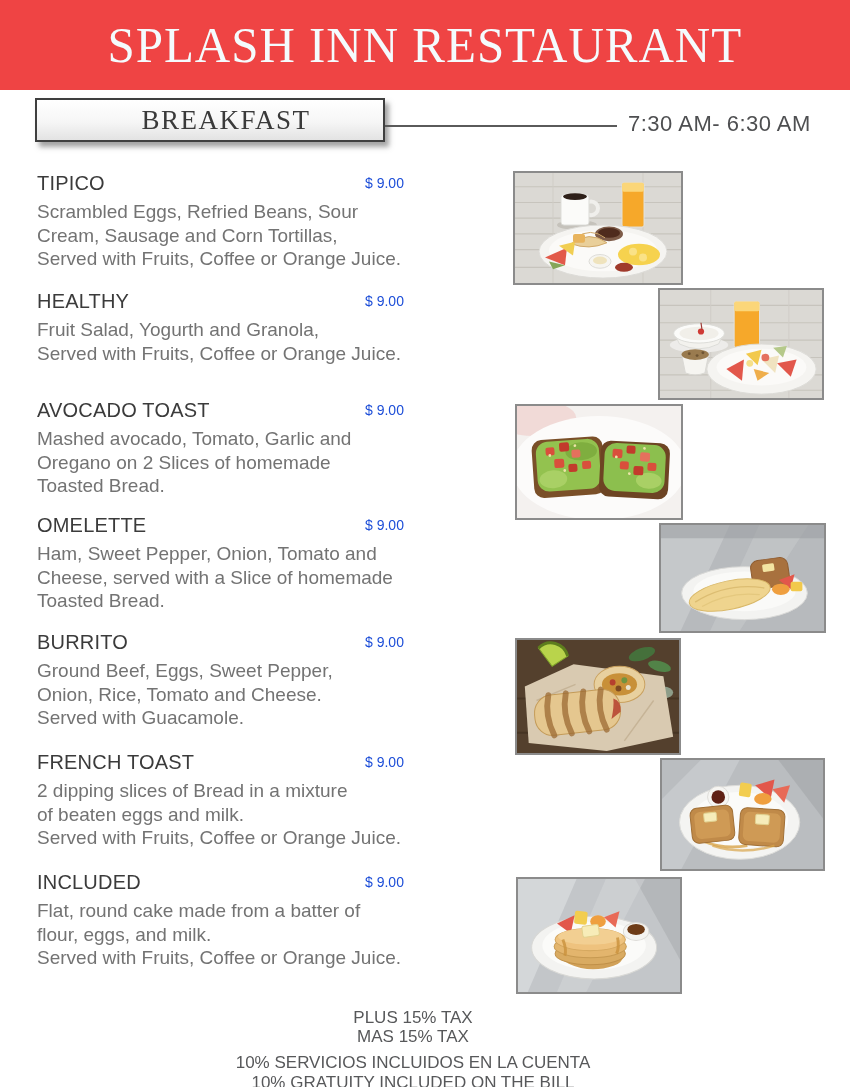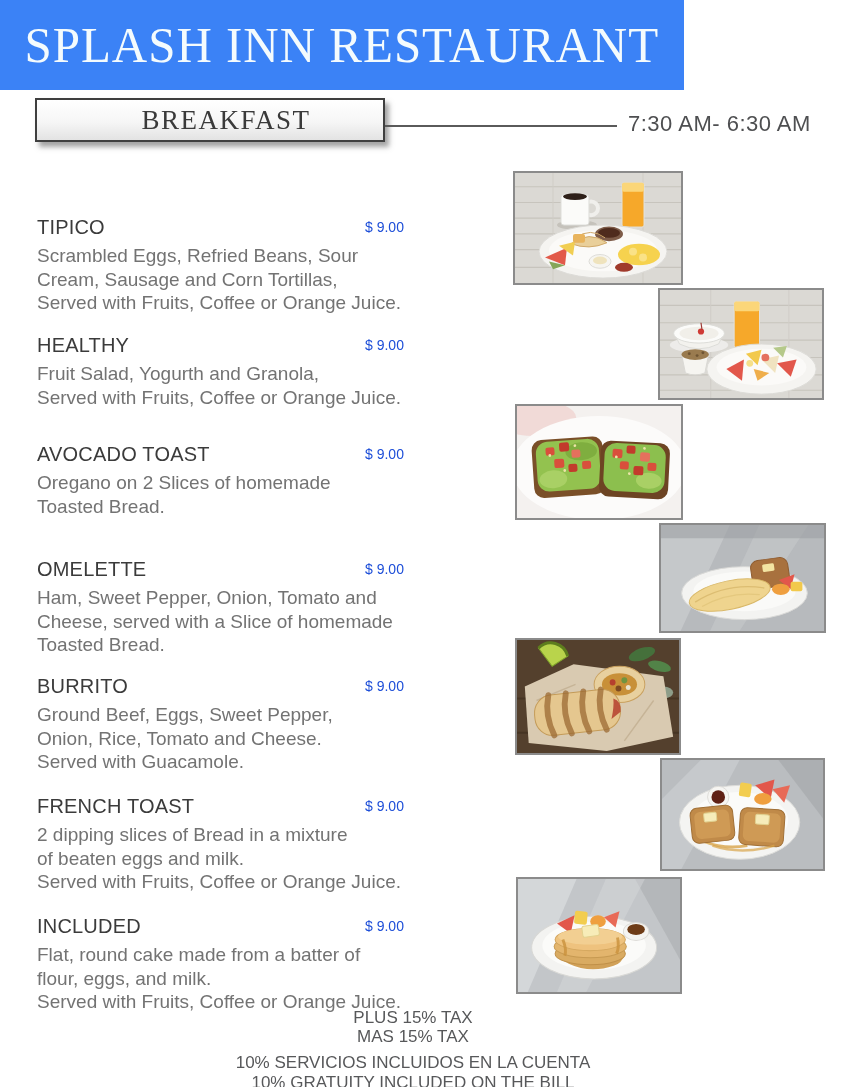"SPLASH INN RESTAURANT" .banner { background: #3b82f6 -> #ef4444; width: 684px -> 850px }
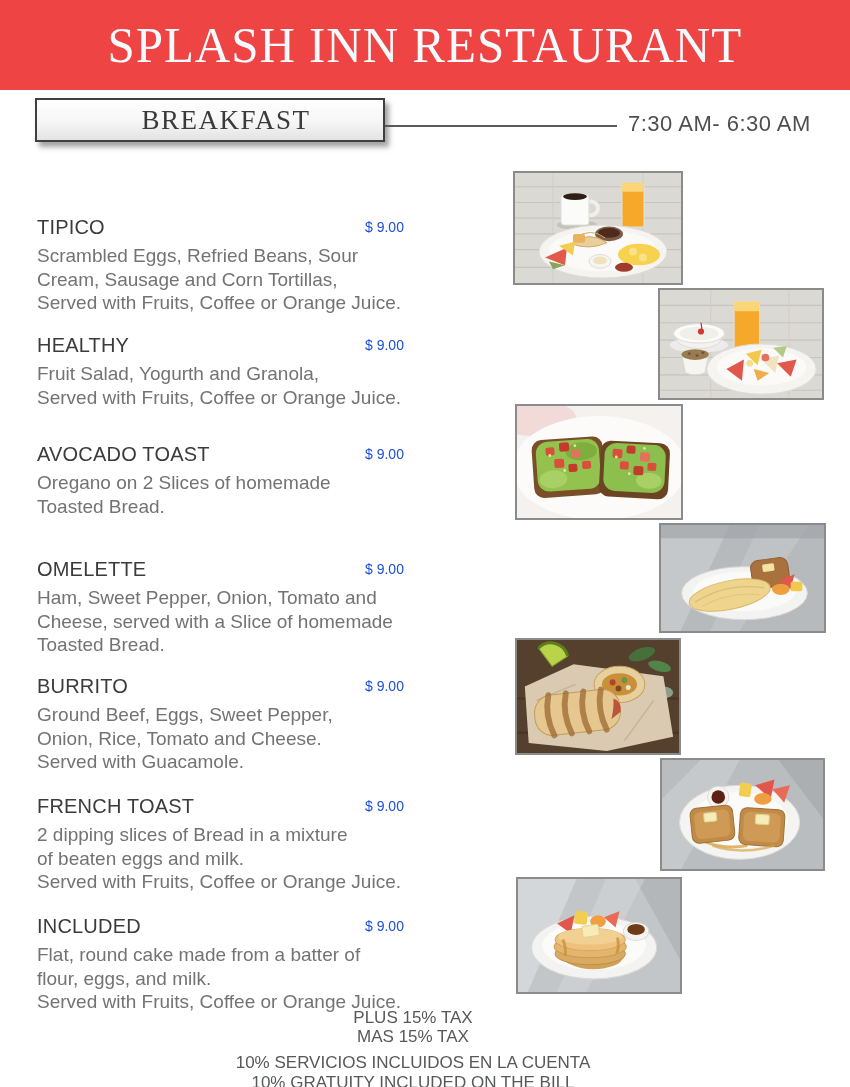"TIPICO" .item-head { margin-top: 44px -> none }
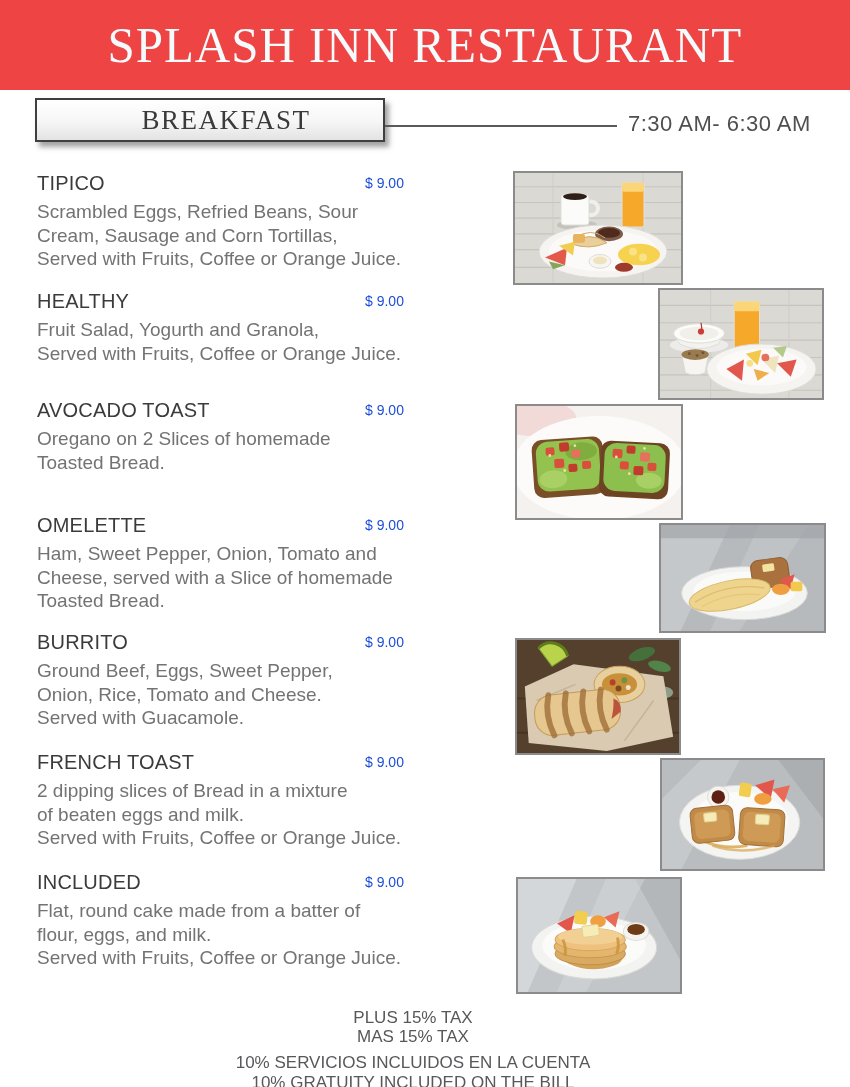"Mashed avocado, Tomato, Garlic and" div.desc-line { html: none -> <div>Mashed avocado, Tomato, Garlic and</div> }
